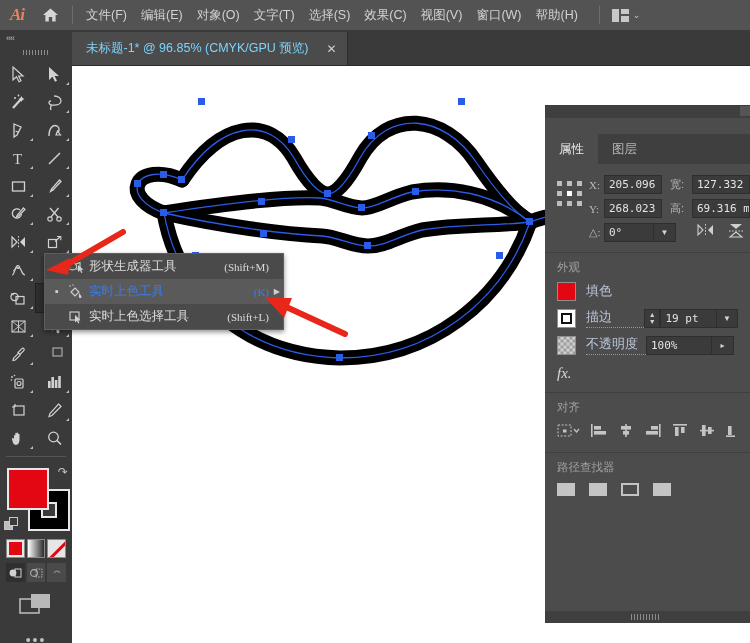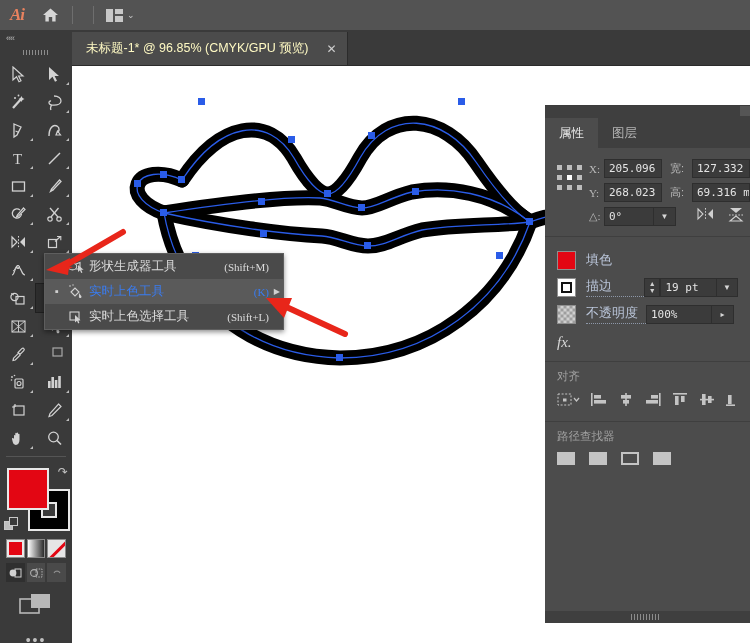"文件(F)" div.menu-items { html: none -> <div> <div>文件(F)</div> <div>编辑(E)</div> <div>对象(O)</div> <div>文字(T)</div> <div>选择(S)</div> <div>效果(C)</div> <div>视图(V)</div> <div>窗口(W)</div> <div>帮助(H)</div> </div> }
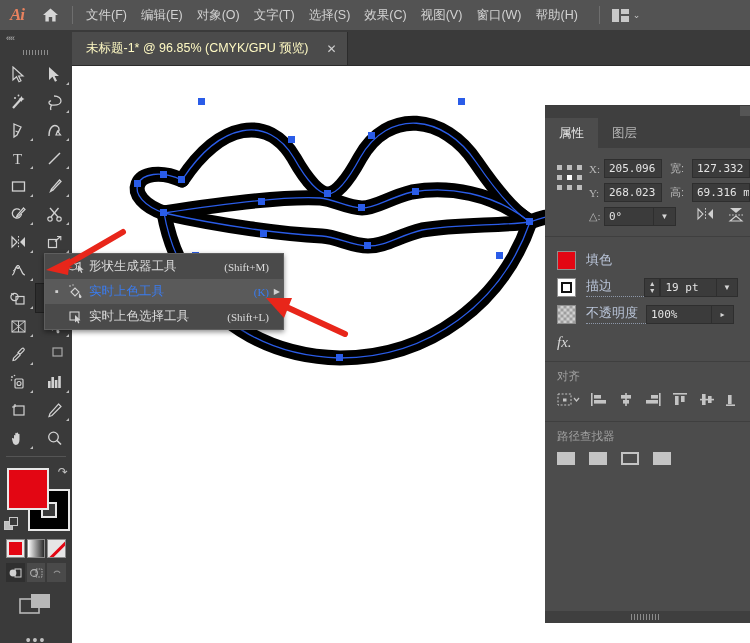"未标题-1* @ 96.85% (CMYK/GPU 预览)" .doc-tab-title { color: #fef9c3 -> #7dd3fc }
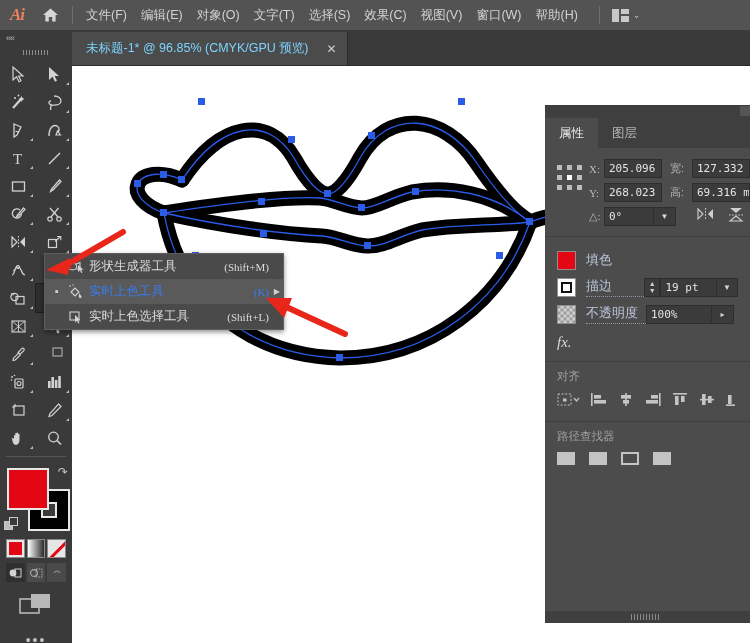"属性" .panel-tabs { margin-top: none -> 16px }
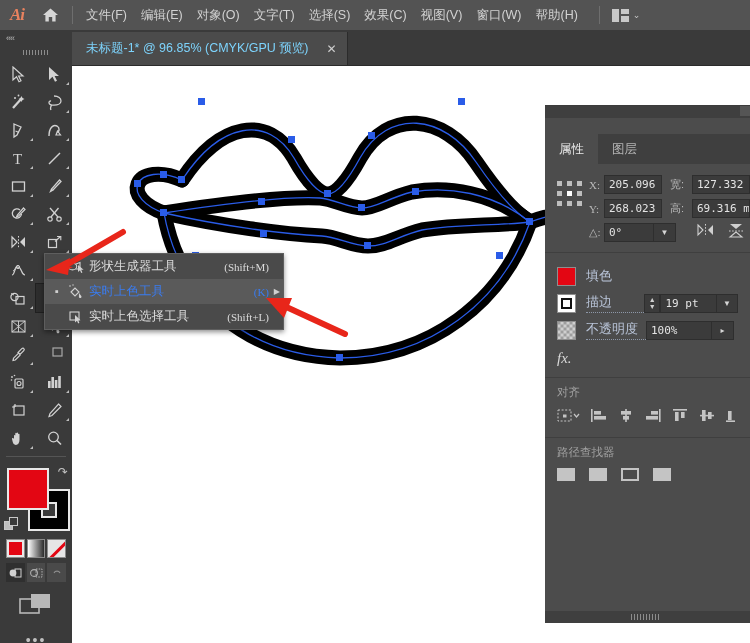"外观" div.sec-title { html: none -> <div>外观</div> }
